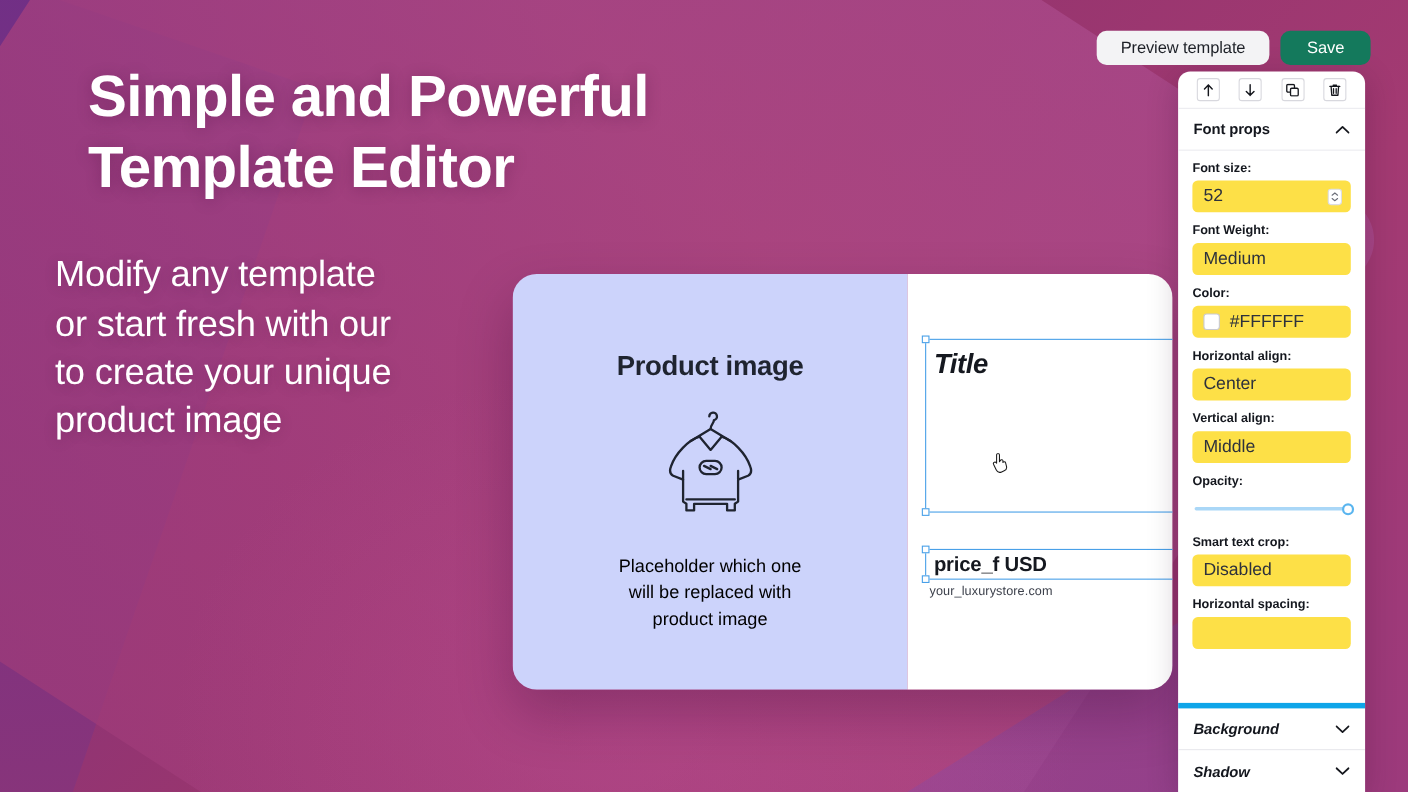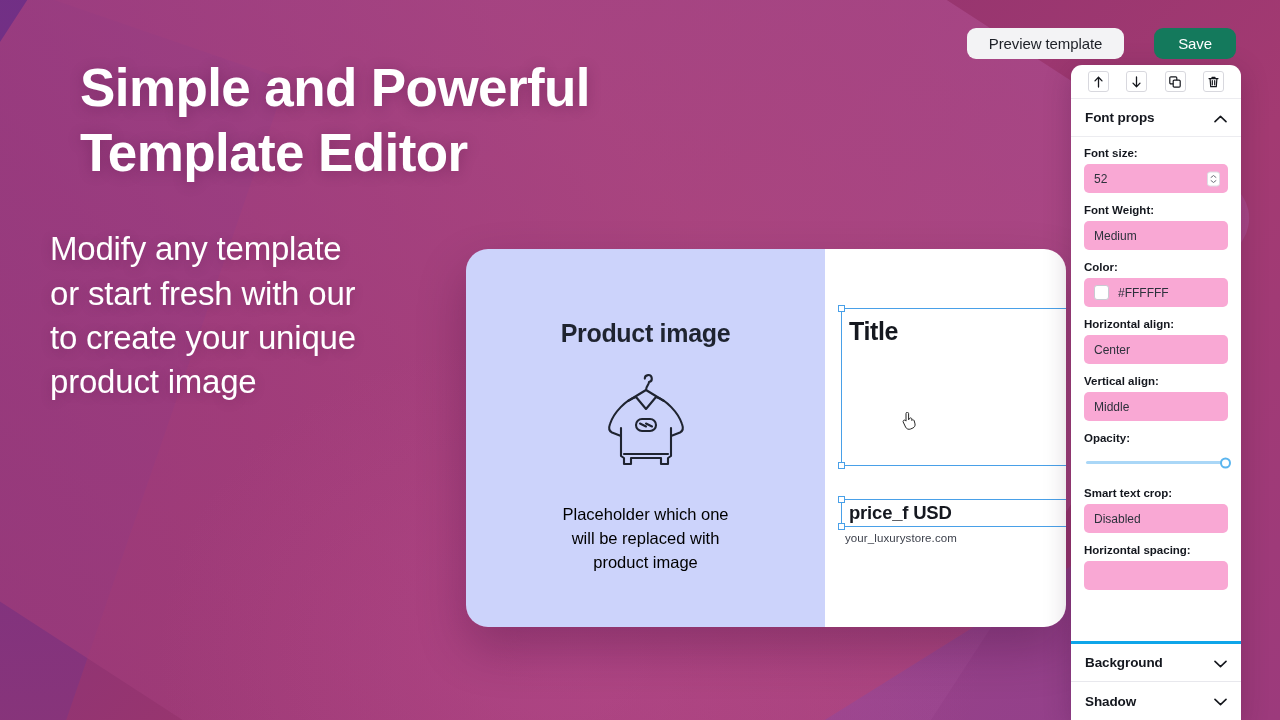"Preview template" #topbtns { gap: none -> 10px; right: 44px -> 34px }
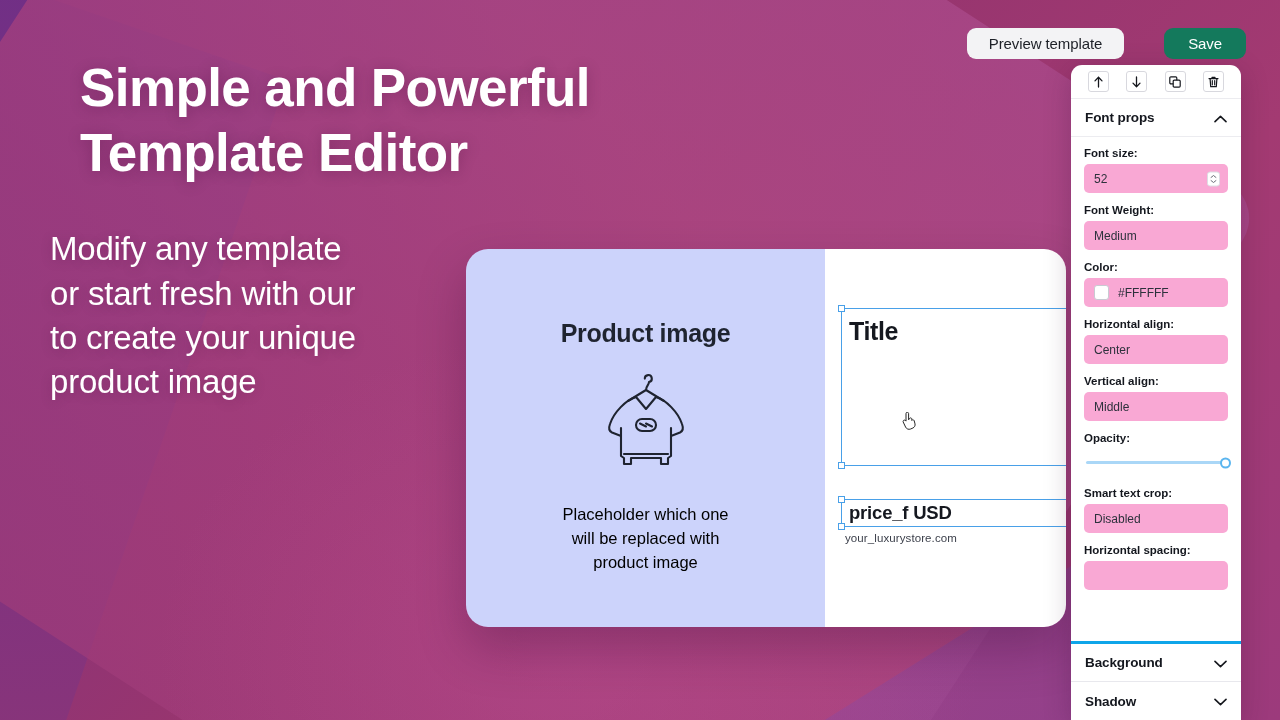"Save" .btn-save { margin-left: 30px -> none }
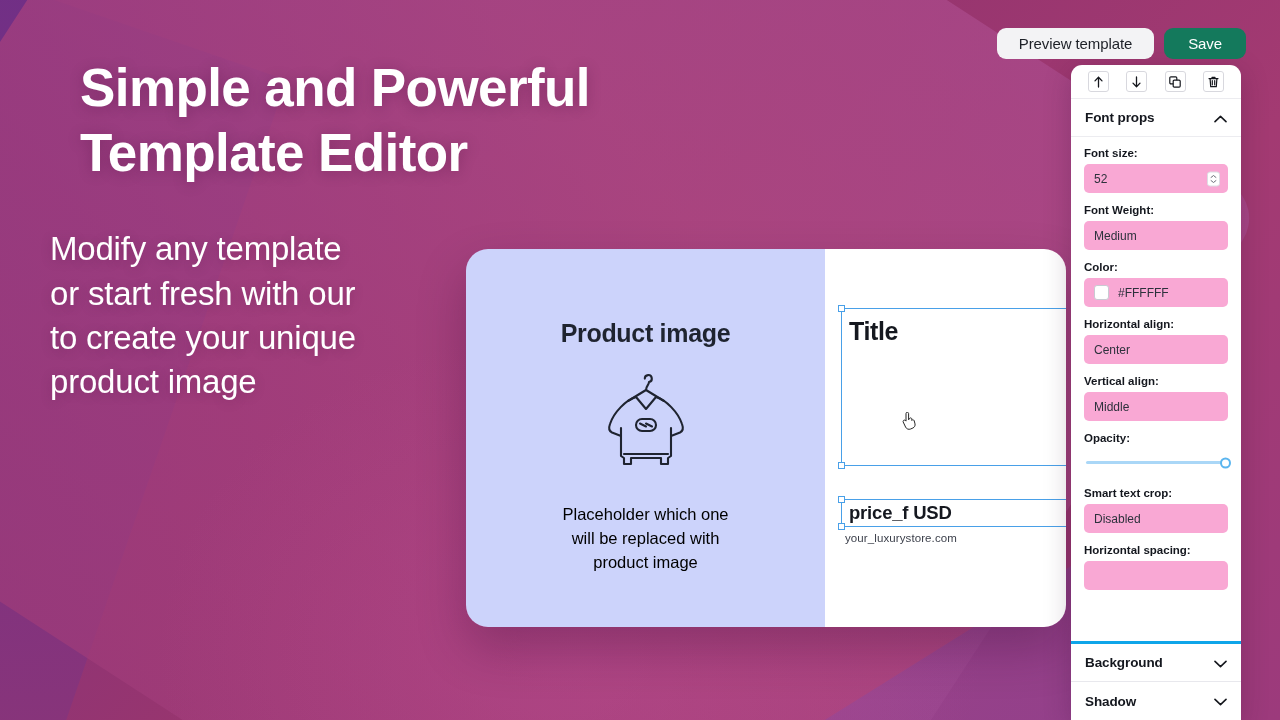"52" .fld-box { background: #f9a8d4 -> #fde047; font-size: 12px -> 16px }
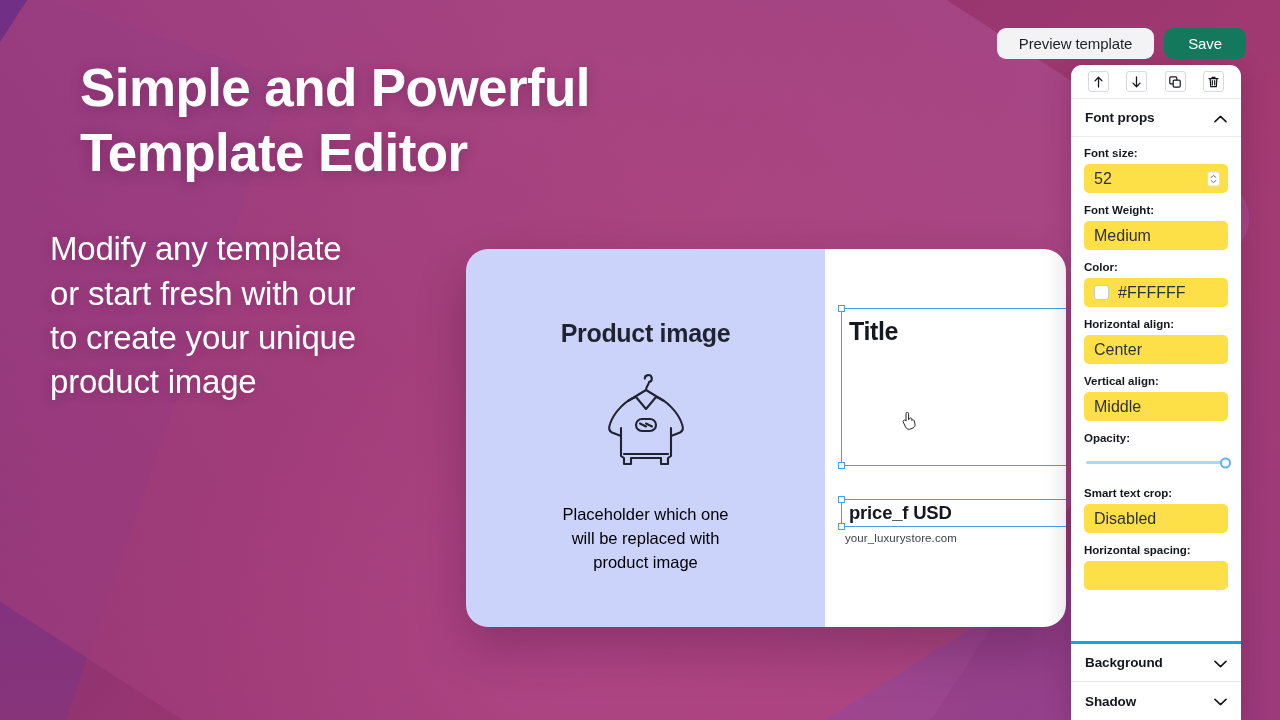"Title" #sel-title .lab { font-style: none -> italic }
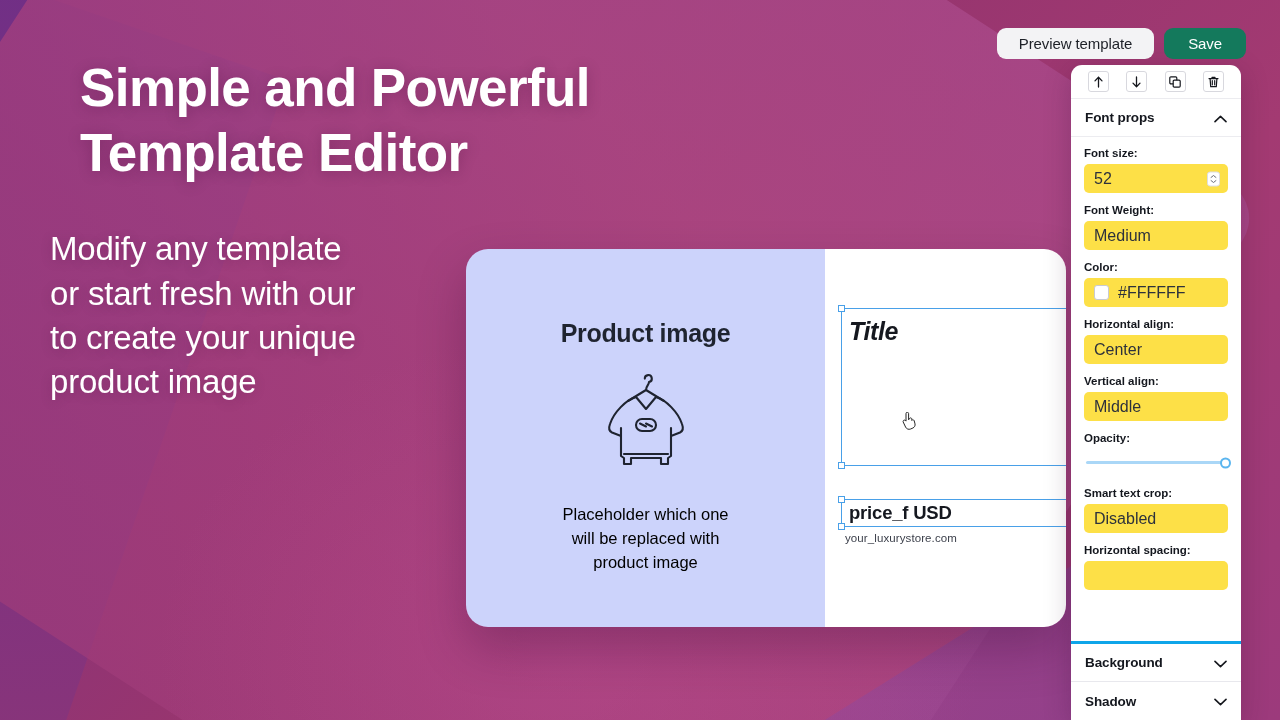"Background" .accordion { border-top: 3px solid #0ea5e9 -> 5px solid #0ea5e9; font-style: none -> italic }
